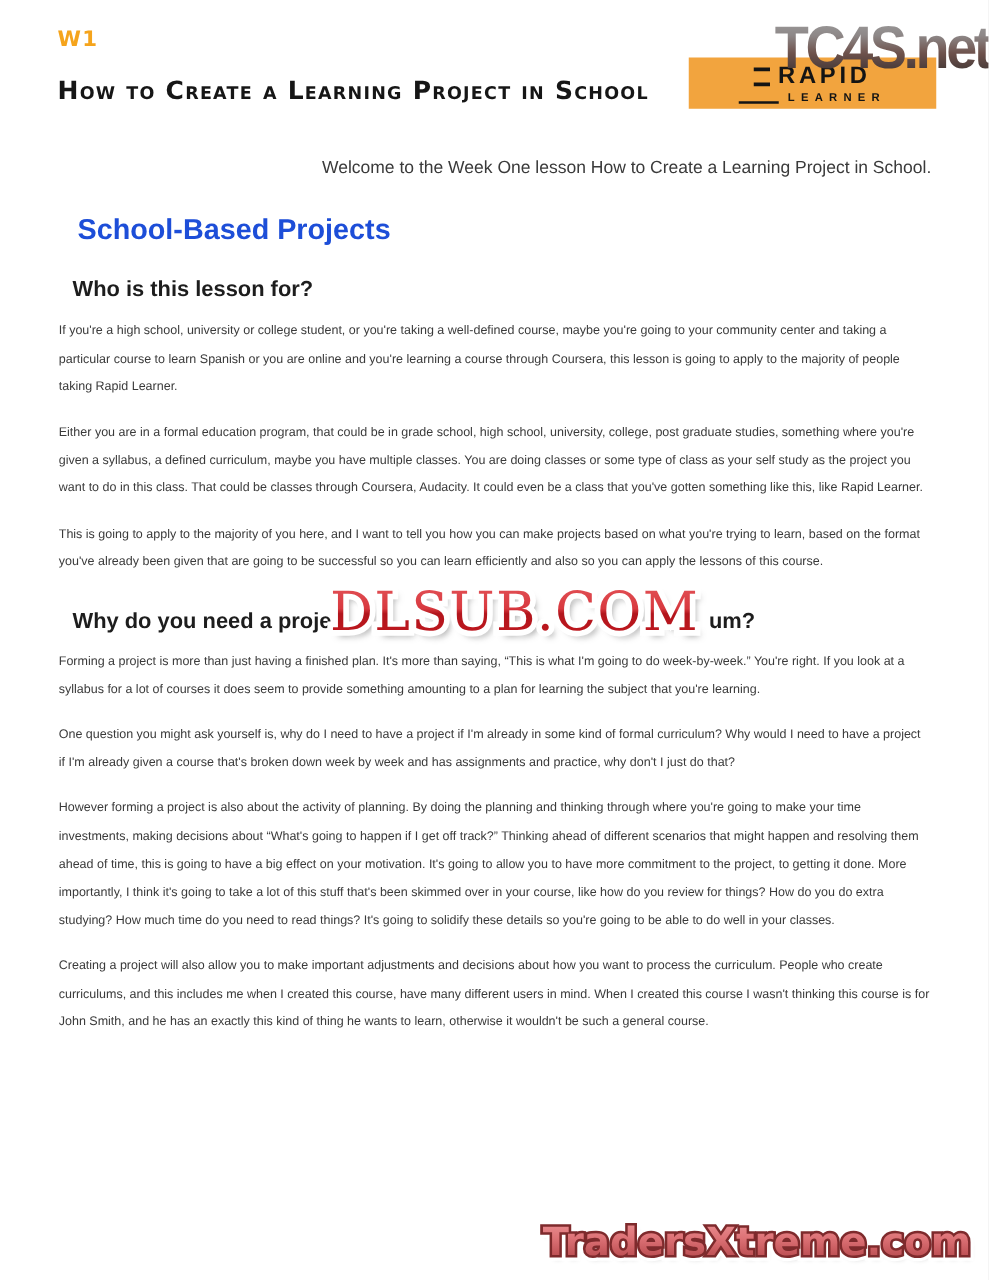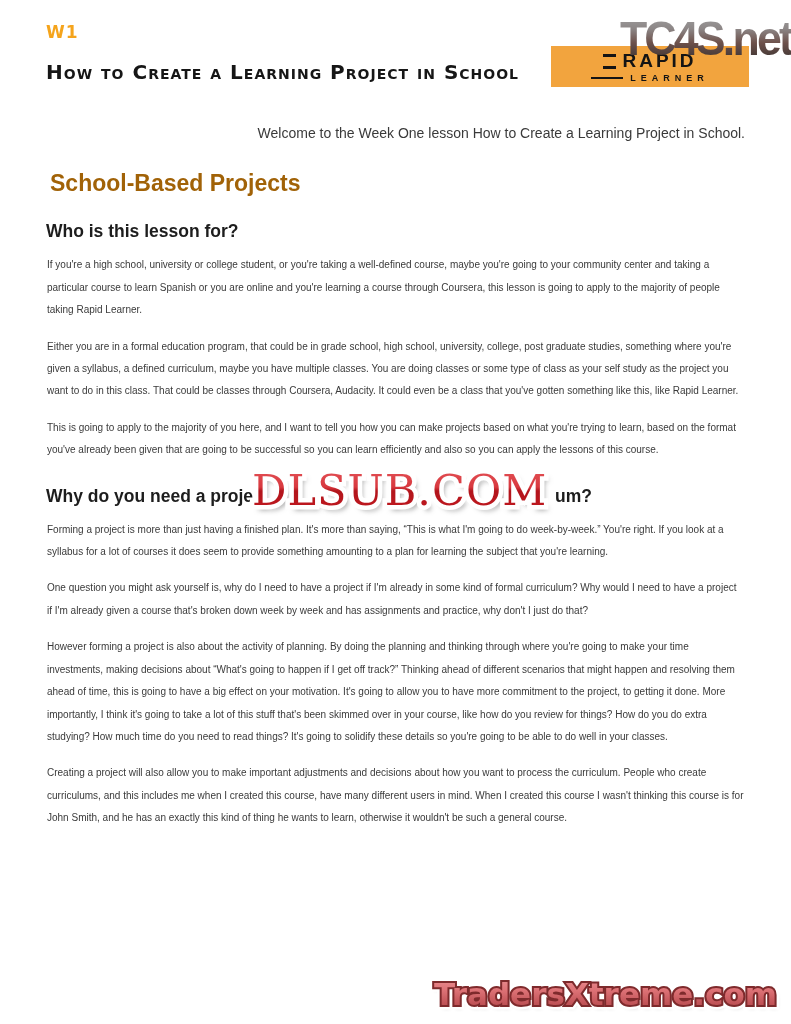"LEARNER" .rapid-row2 { align-items: center -> flex-end }
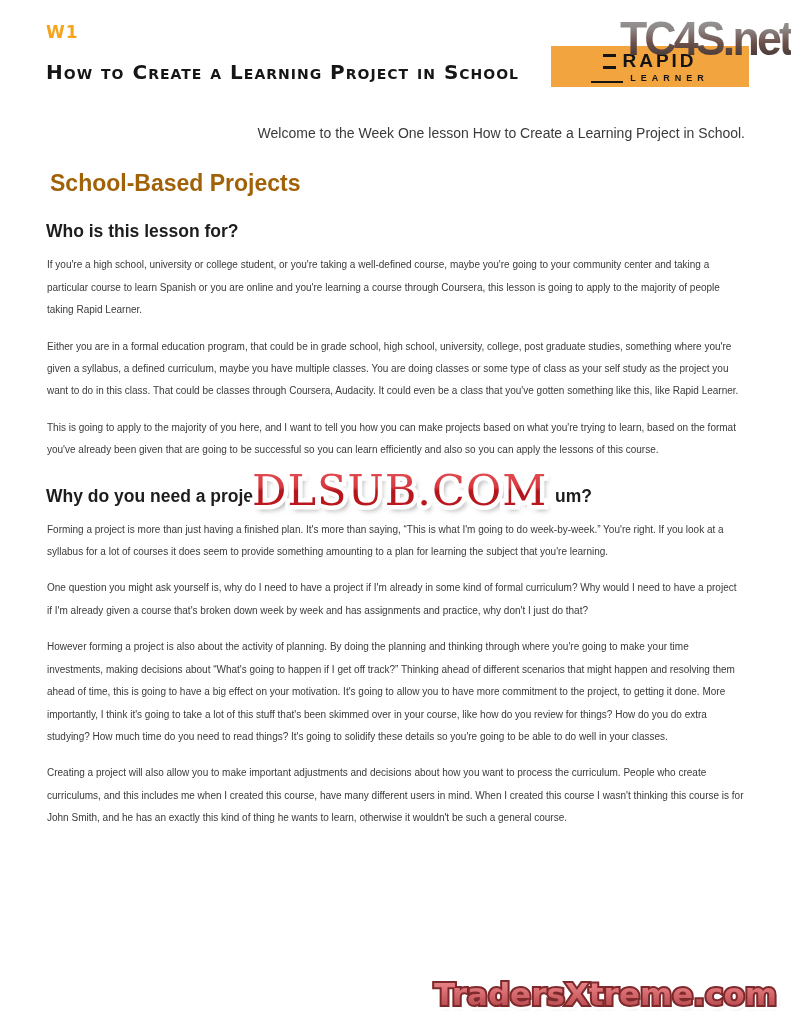"School-Based Projects" h1.sec { color: #a16207 -> #1d4ed8; margin: 26px 4px 0 -> 26px 16px 0 }
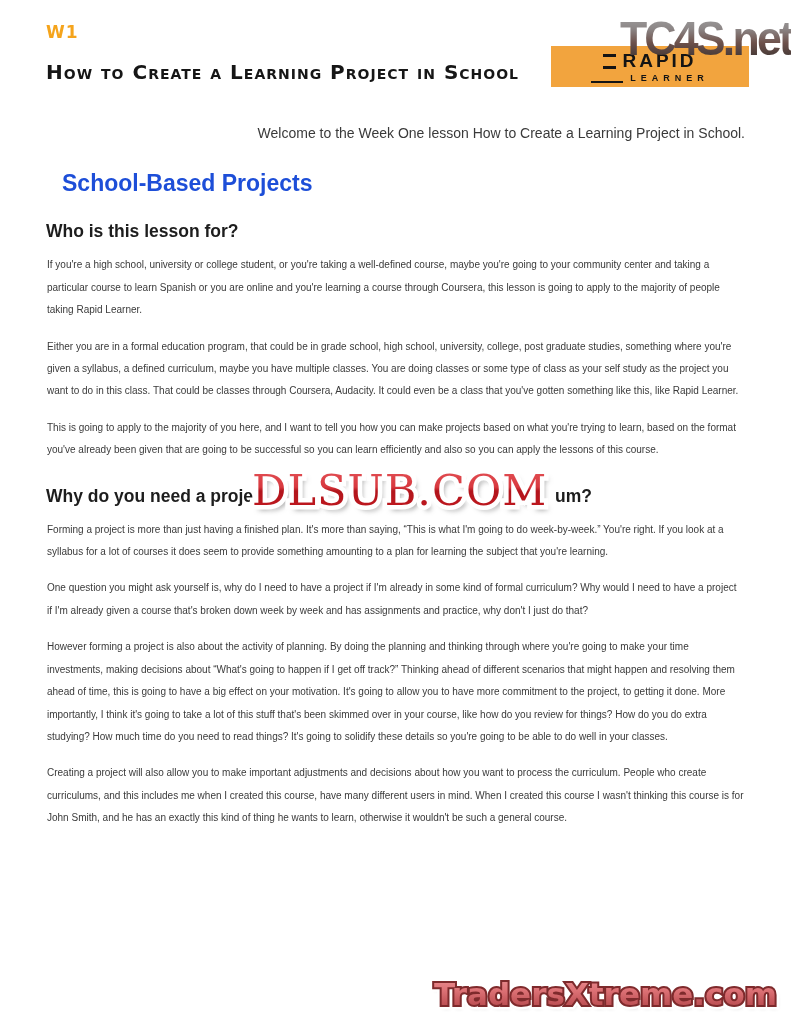"Who is this lesson for?" h2.sub { margin: 24px 0 12px -> 24px 12px 12px }
